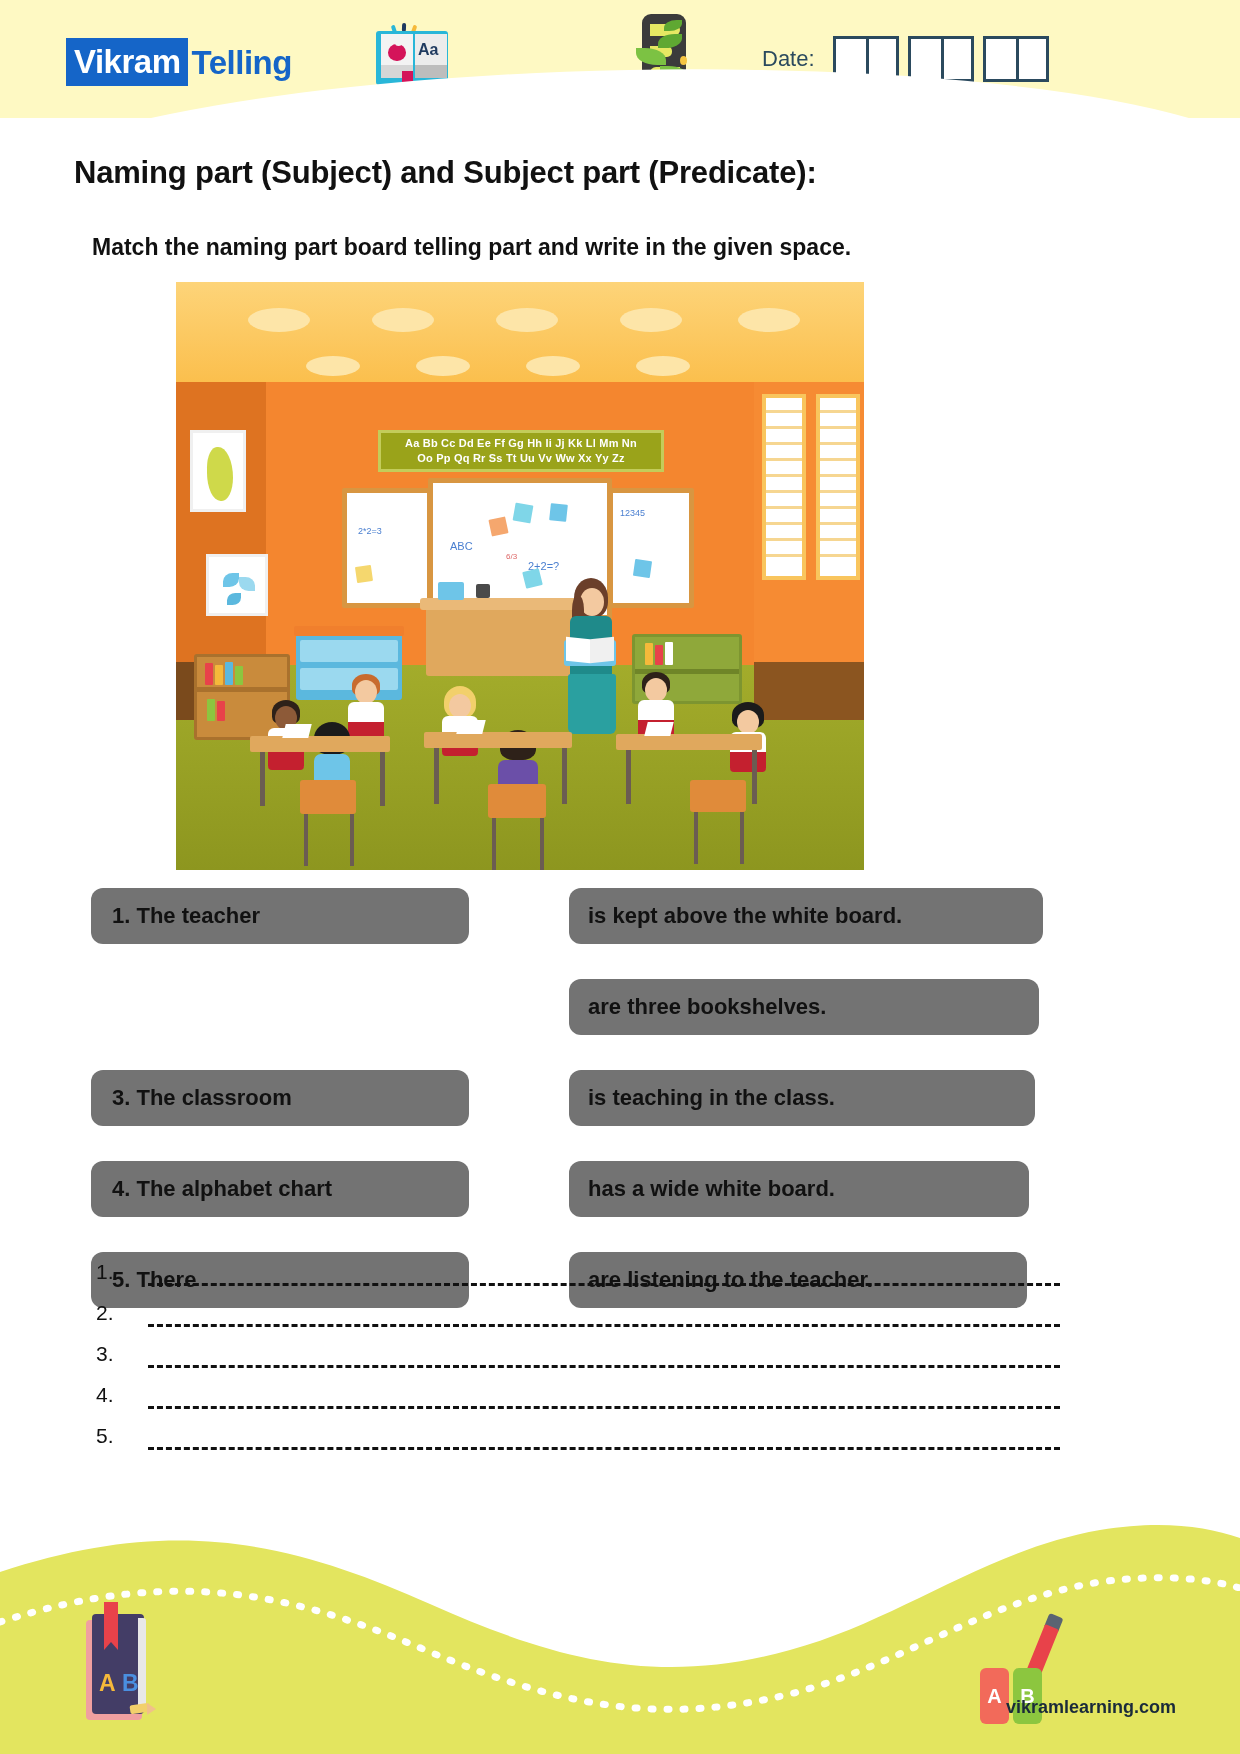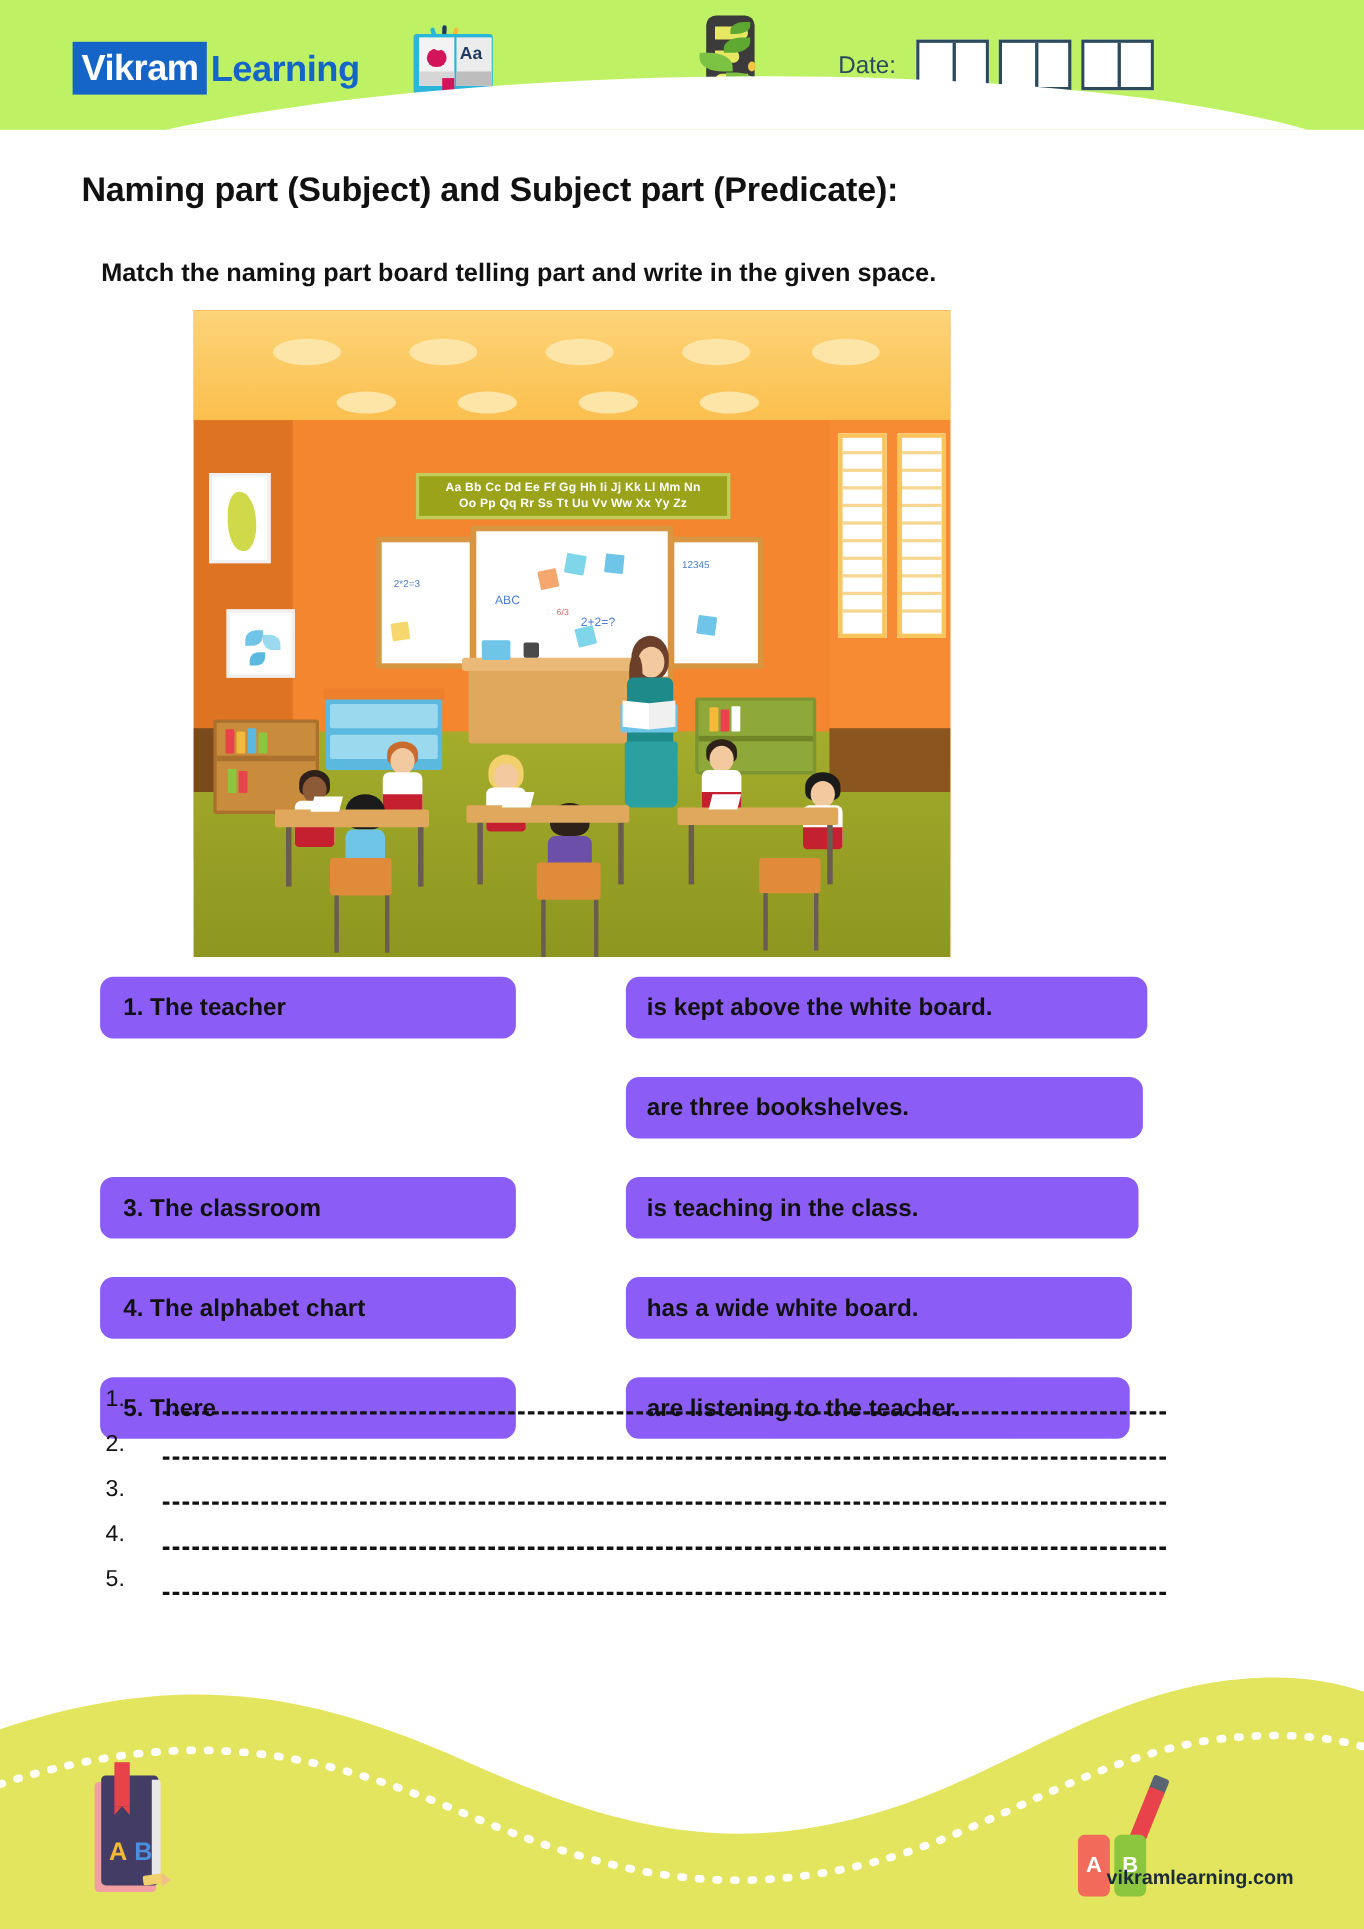"Vikram" .header { background: #bef264 -> #fef9c3 }
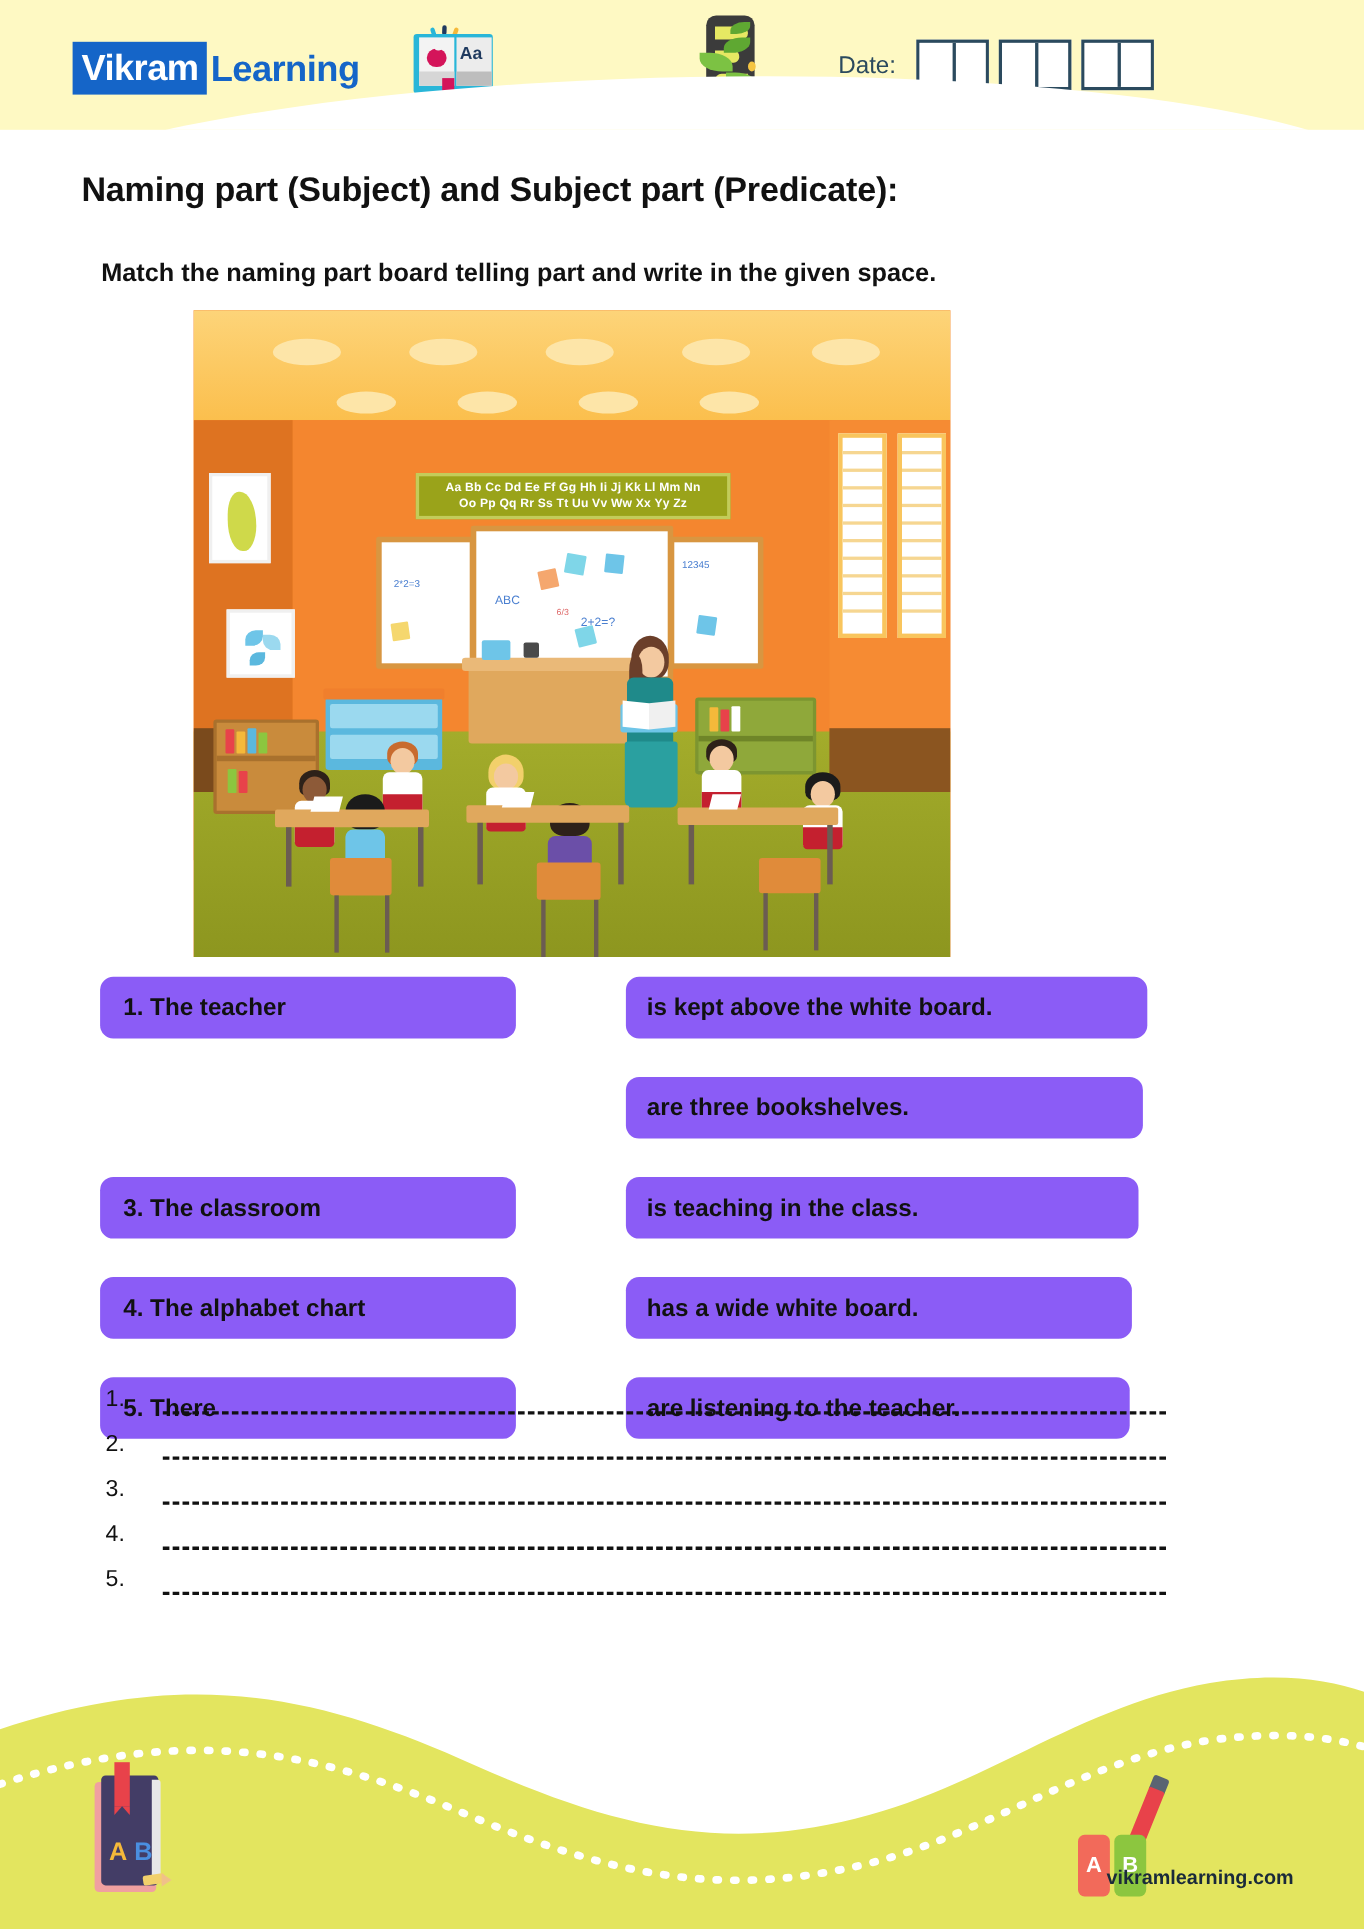"Learning" span.logo-word { text: Learning -> Telling }
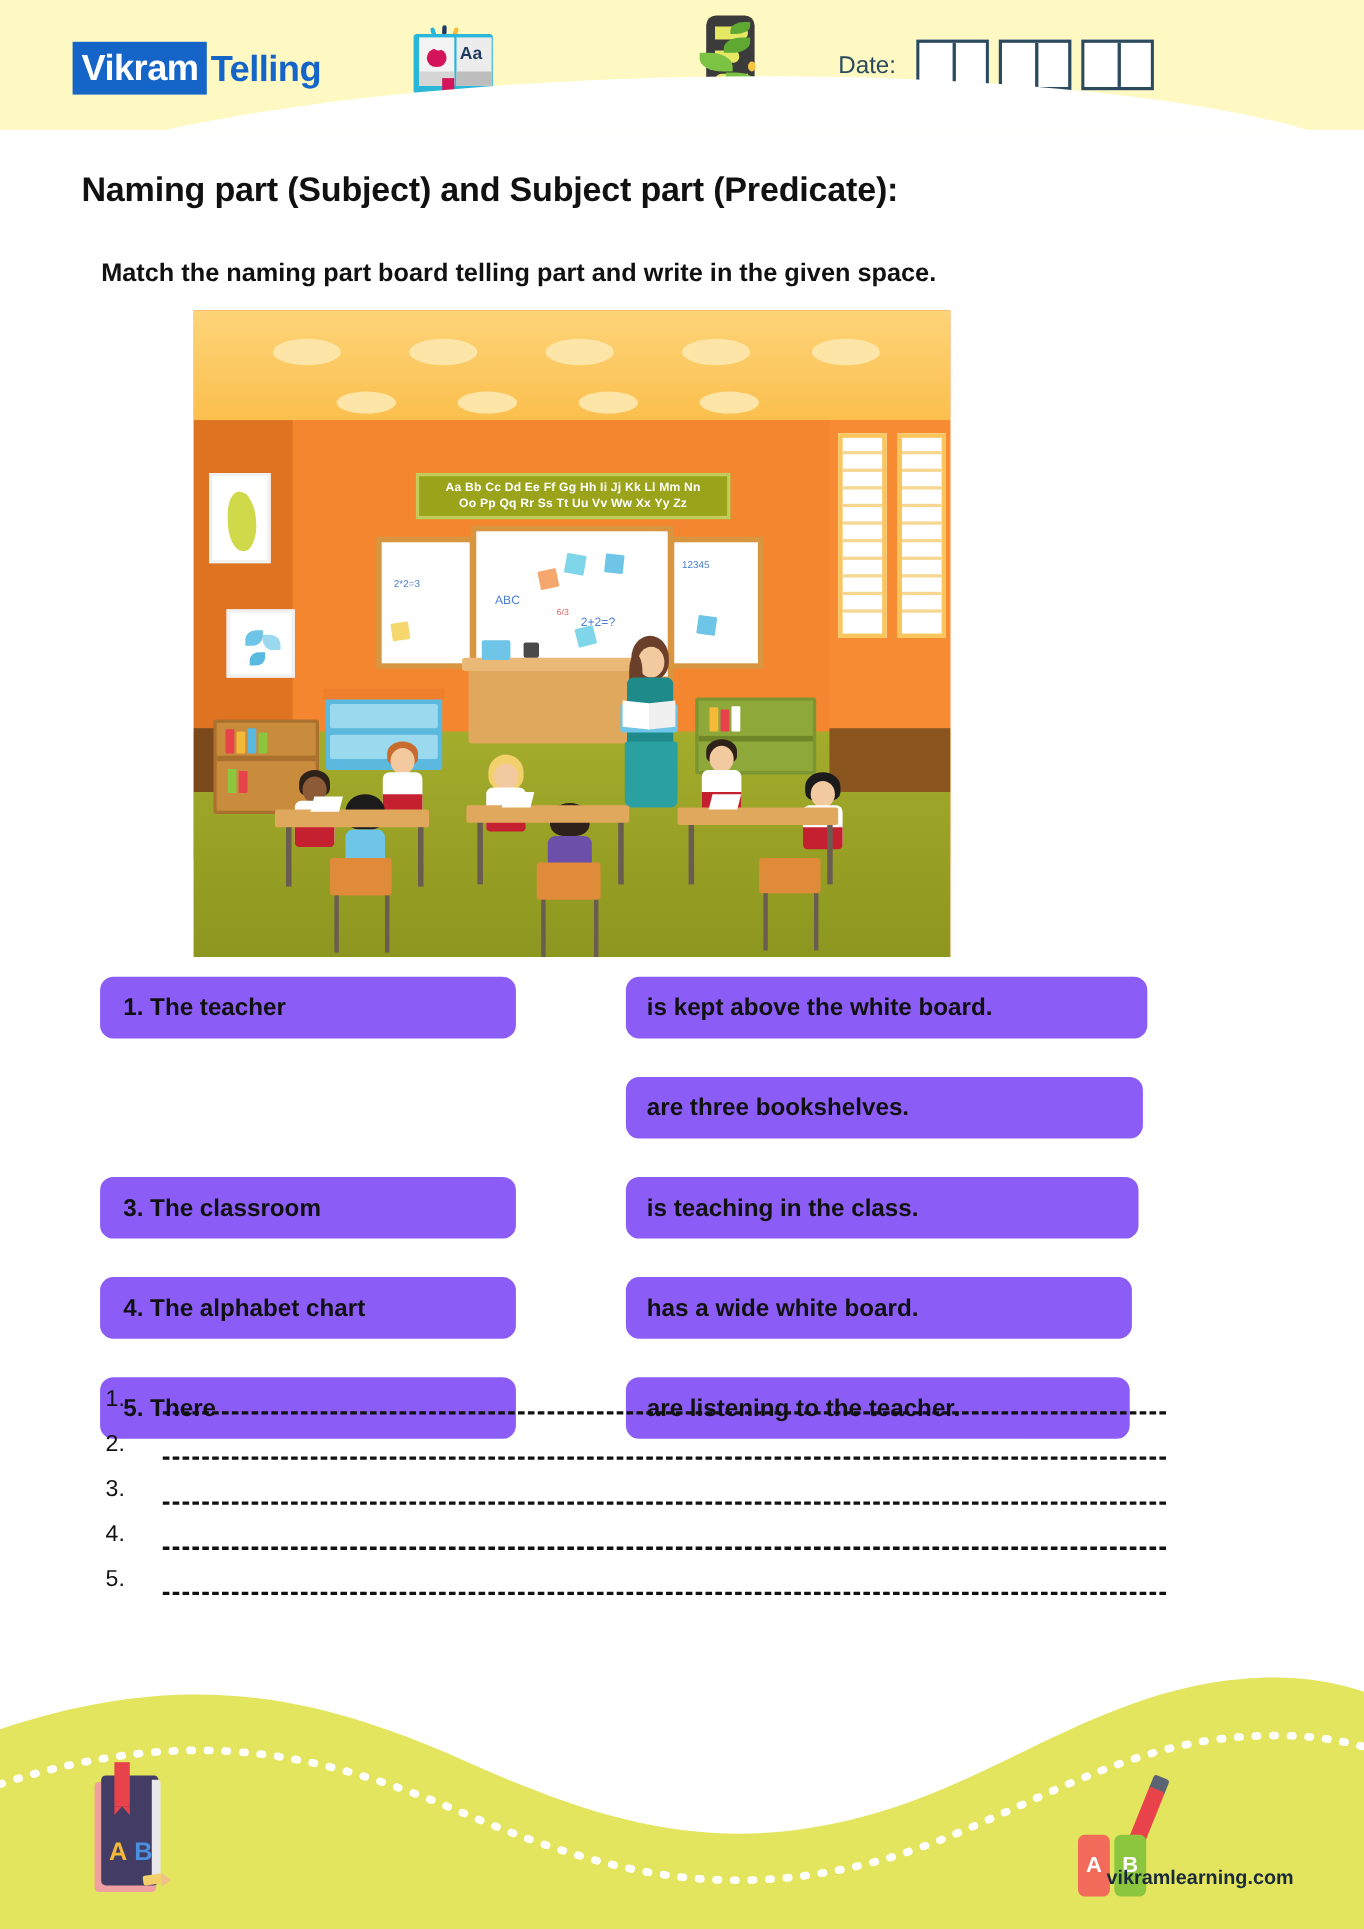"1. The teacher" .pill { background: #8b5cf6 -> #737373 }
